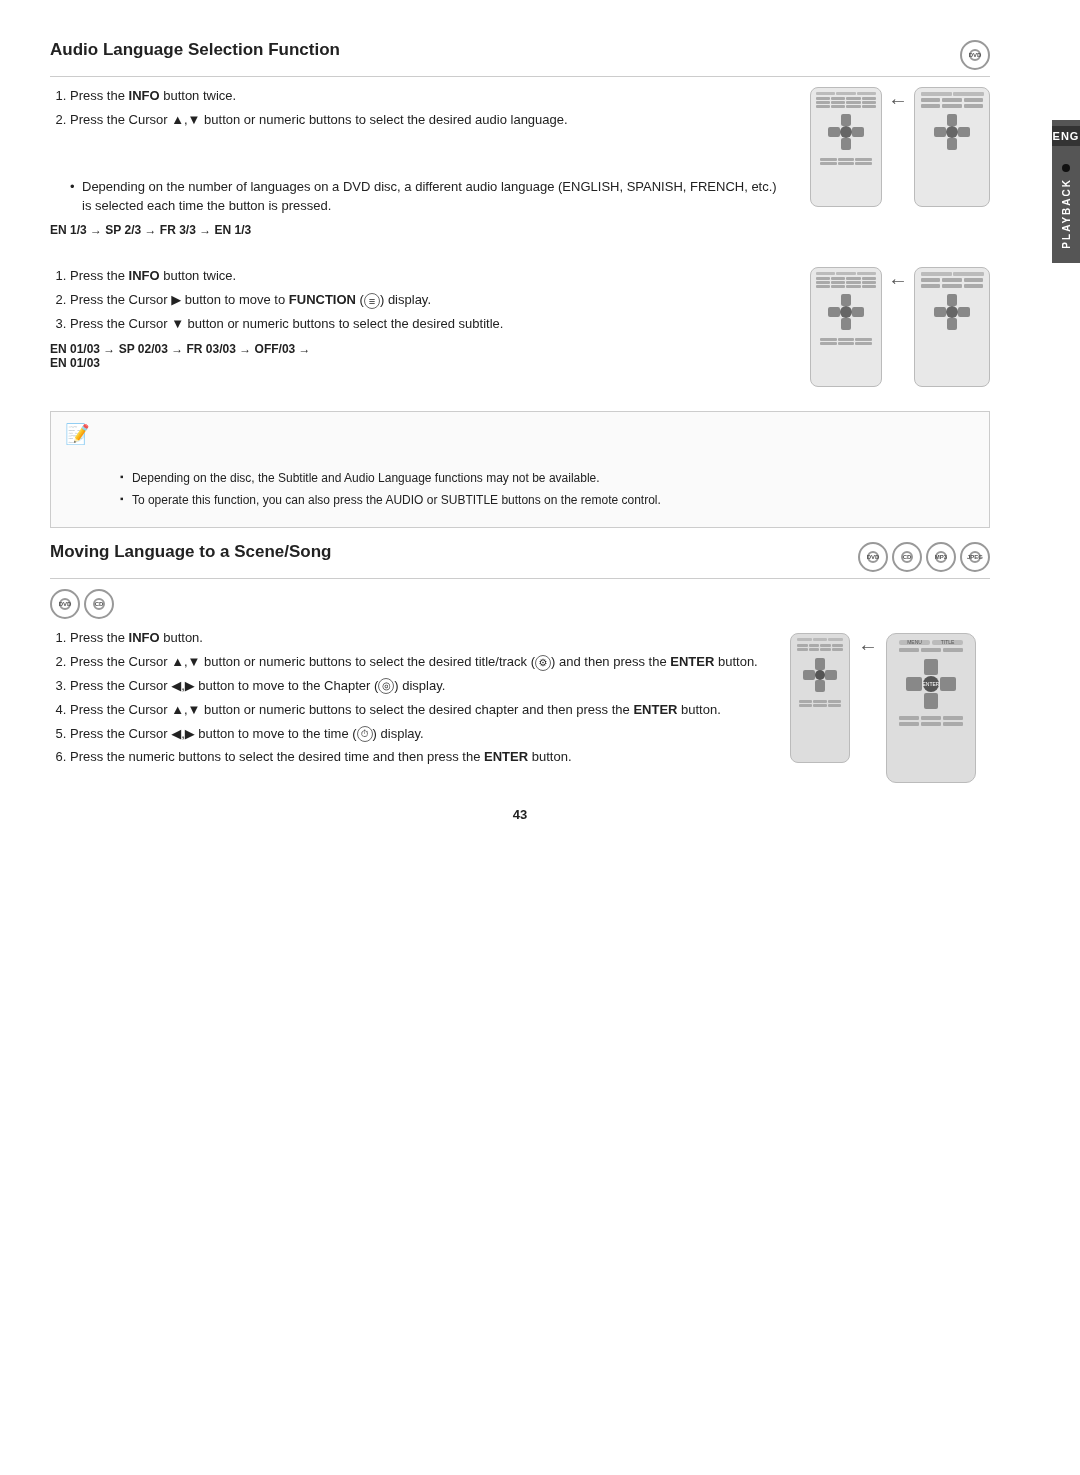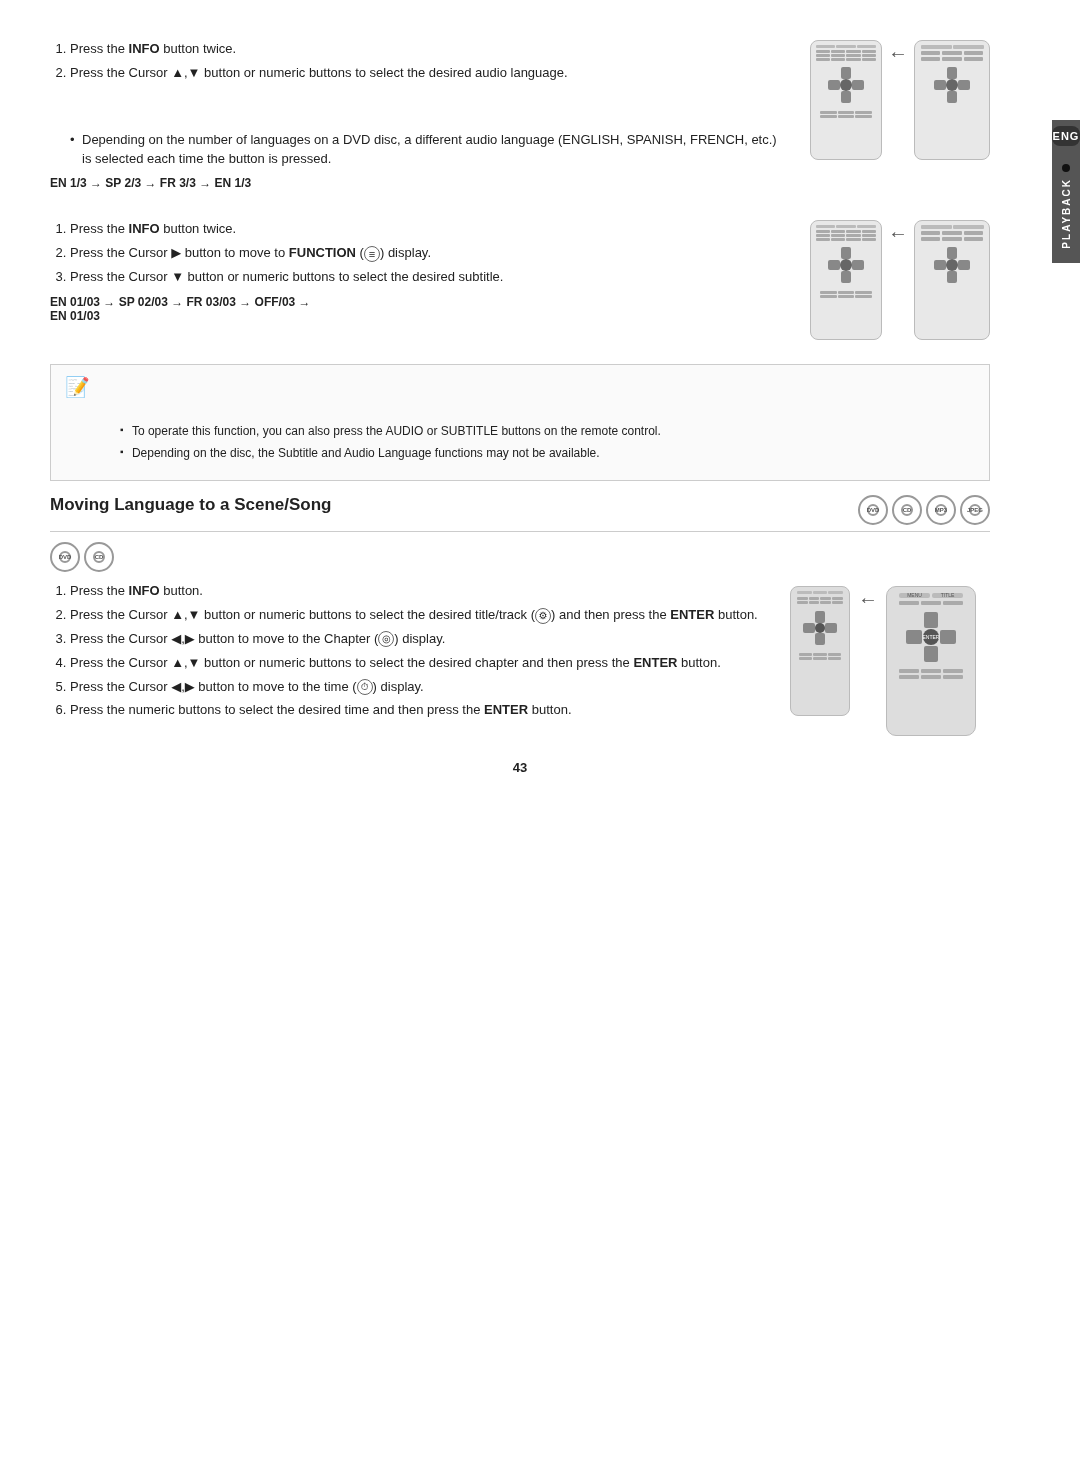"Audio Language Selection Function" div.section-header { html: none -> <div> <div>Audio Language Selection Function</div> <div> <span>DVD</span> </div> </div> }
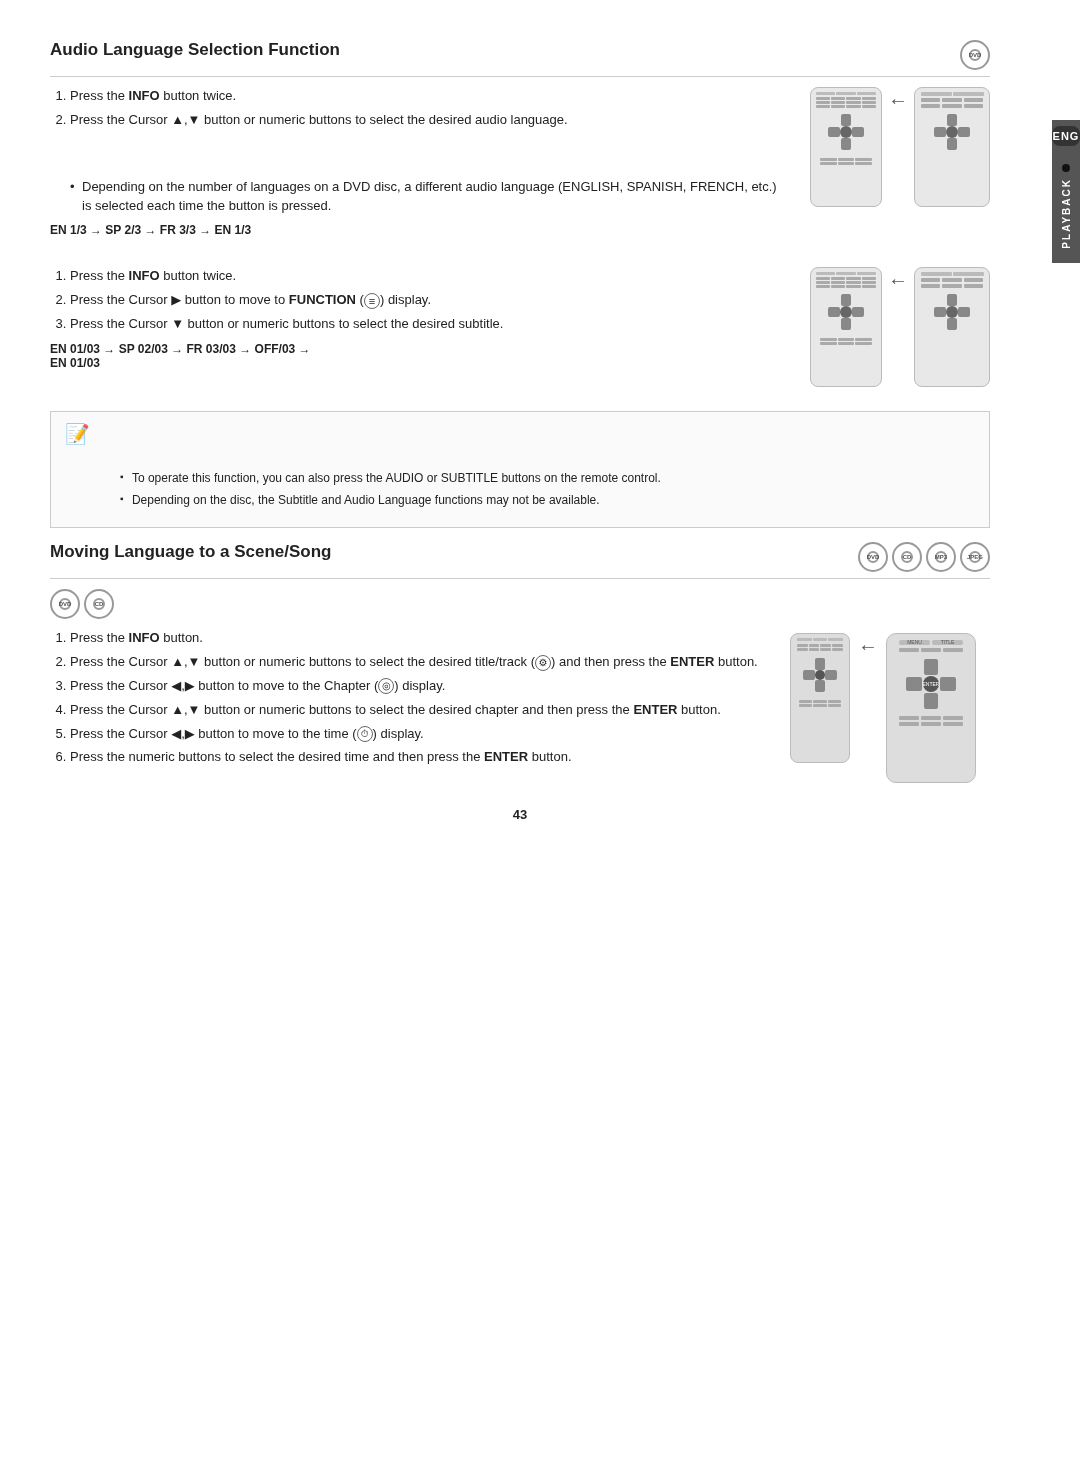"ENG" .side-tab-eng { border-radius: 8px -> none }
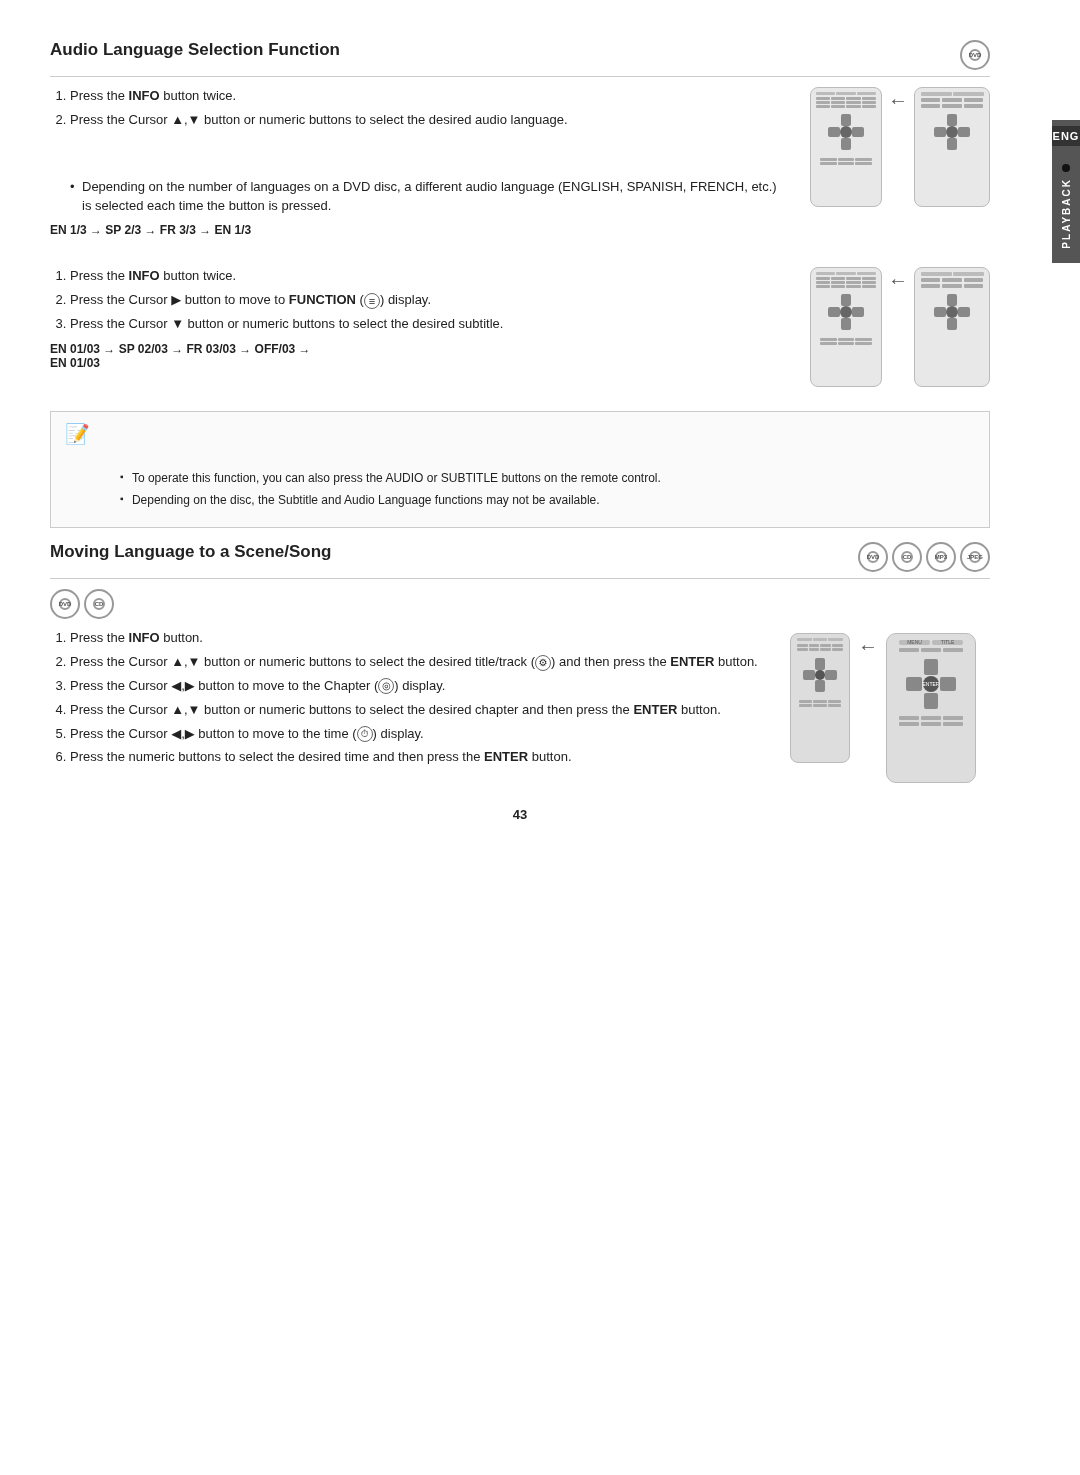"To operate this function, you" li { order: before "Depending on the disc, the" -> after "Depending on the disc, the" }
